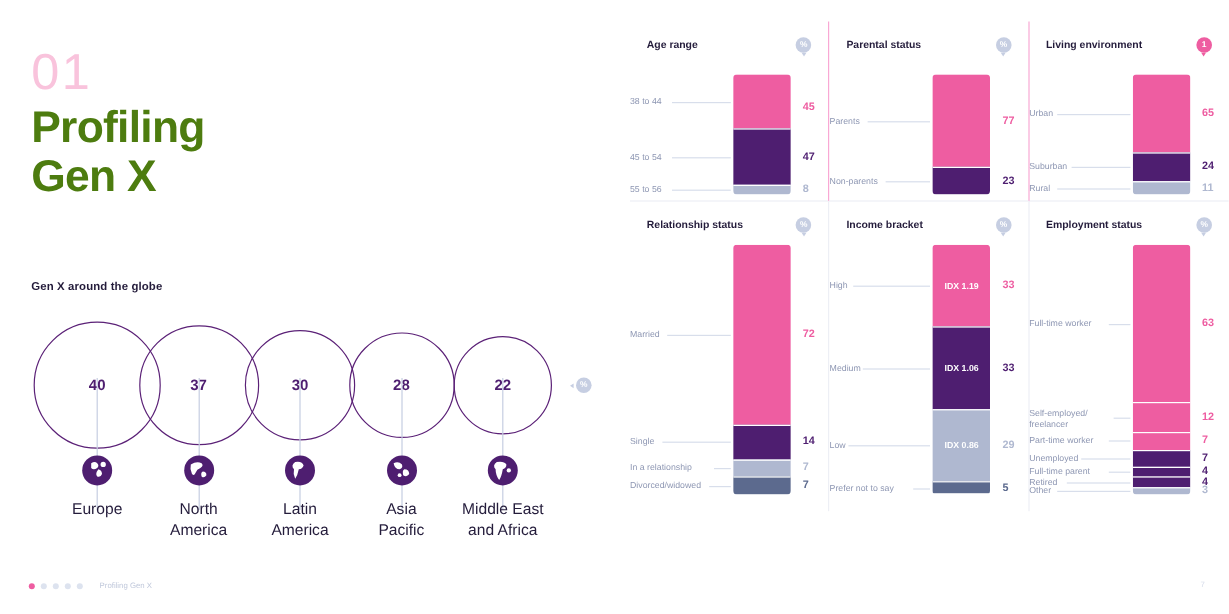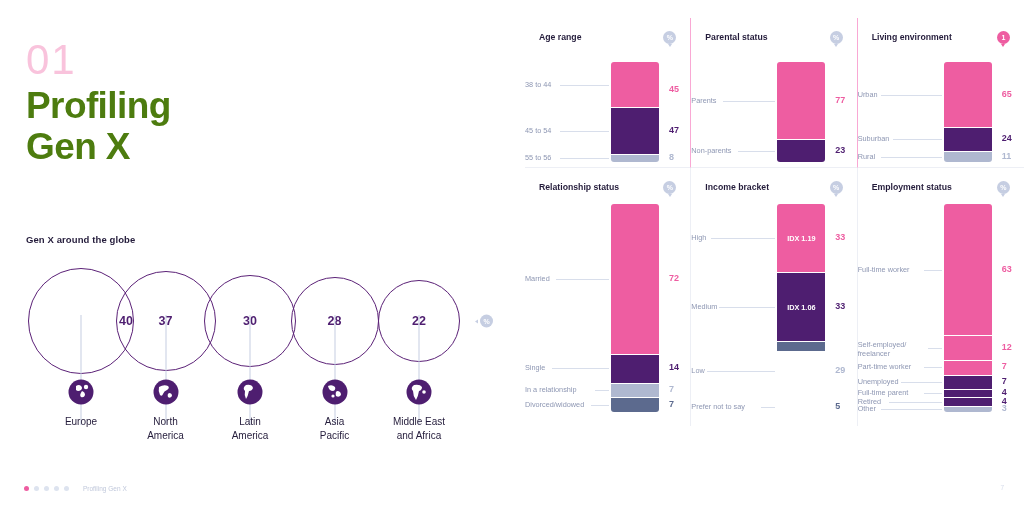"40" div.circ { justify-content: flex-end -> none }
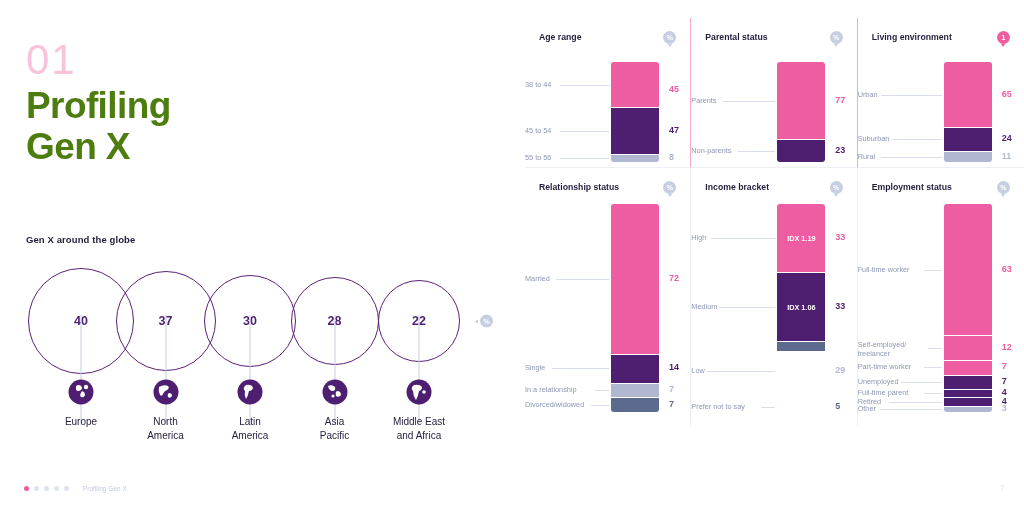"IDX 0.86" div.seg { html: none -> <div> <div>IDX 0.86</div> </div> }
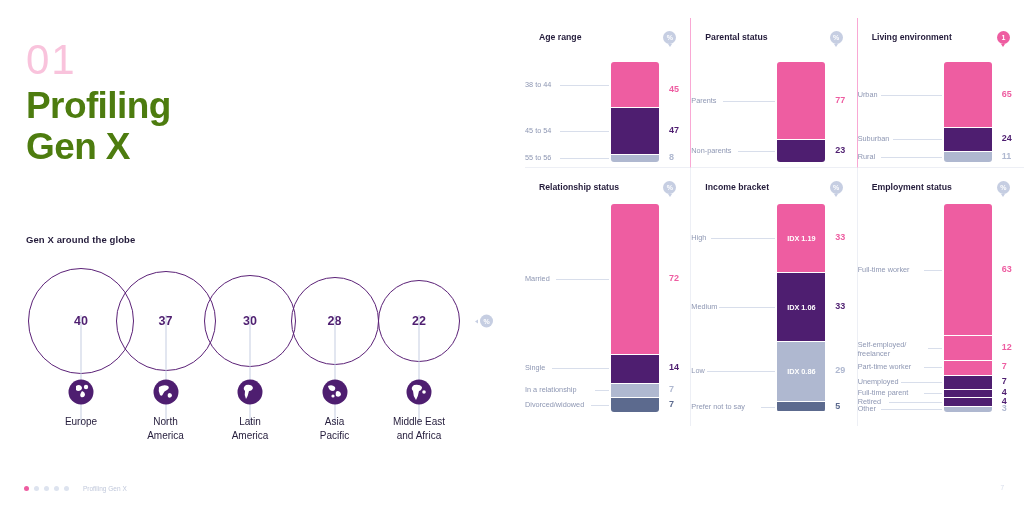"Europe" .marker-label { font-size: 10px -> 13px }
